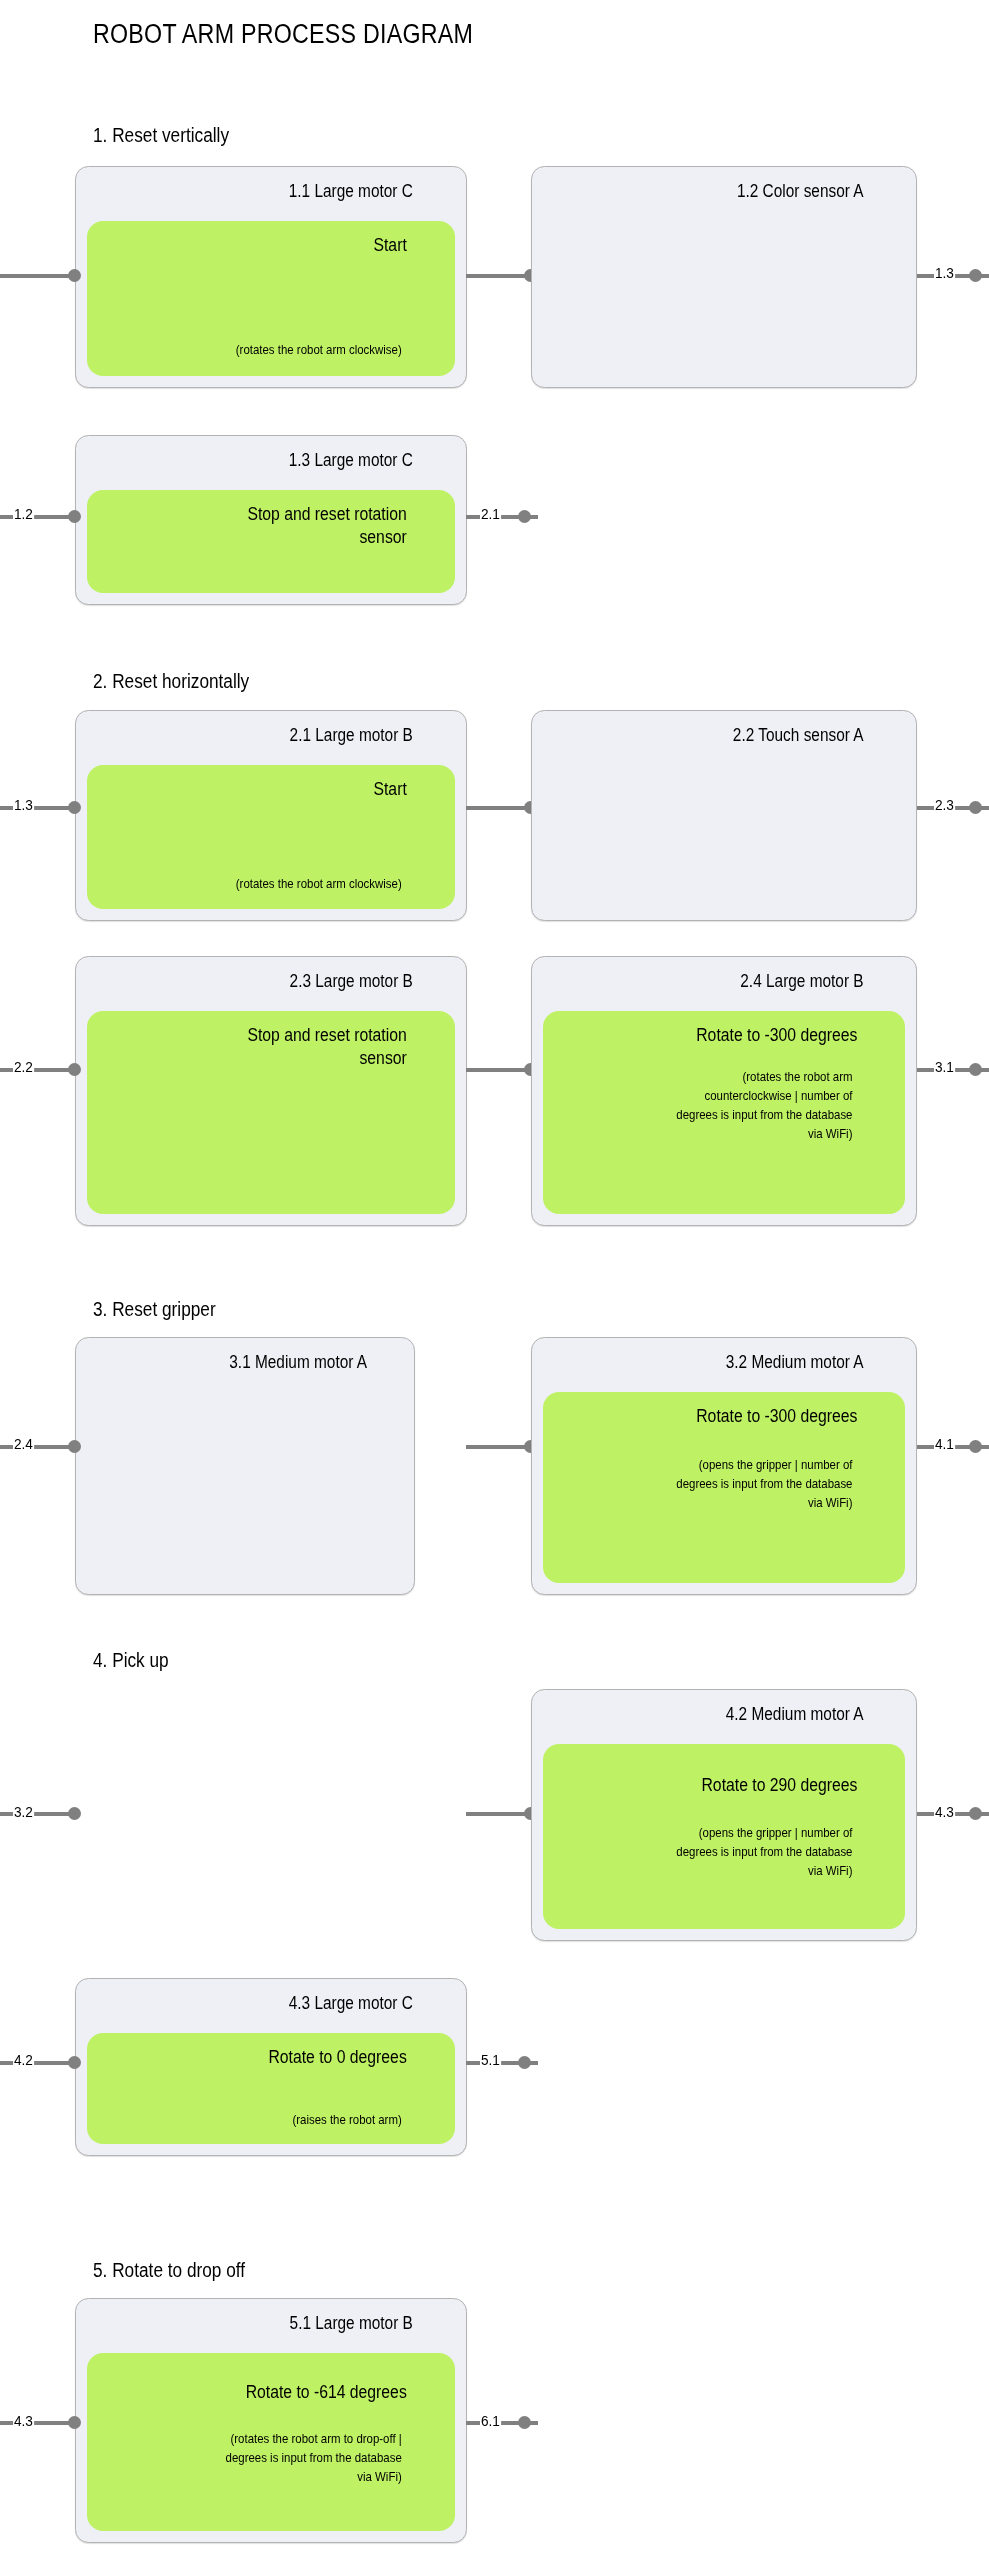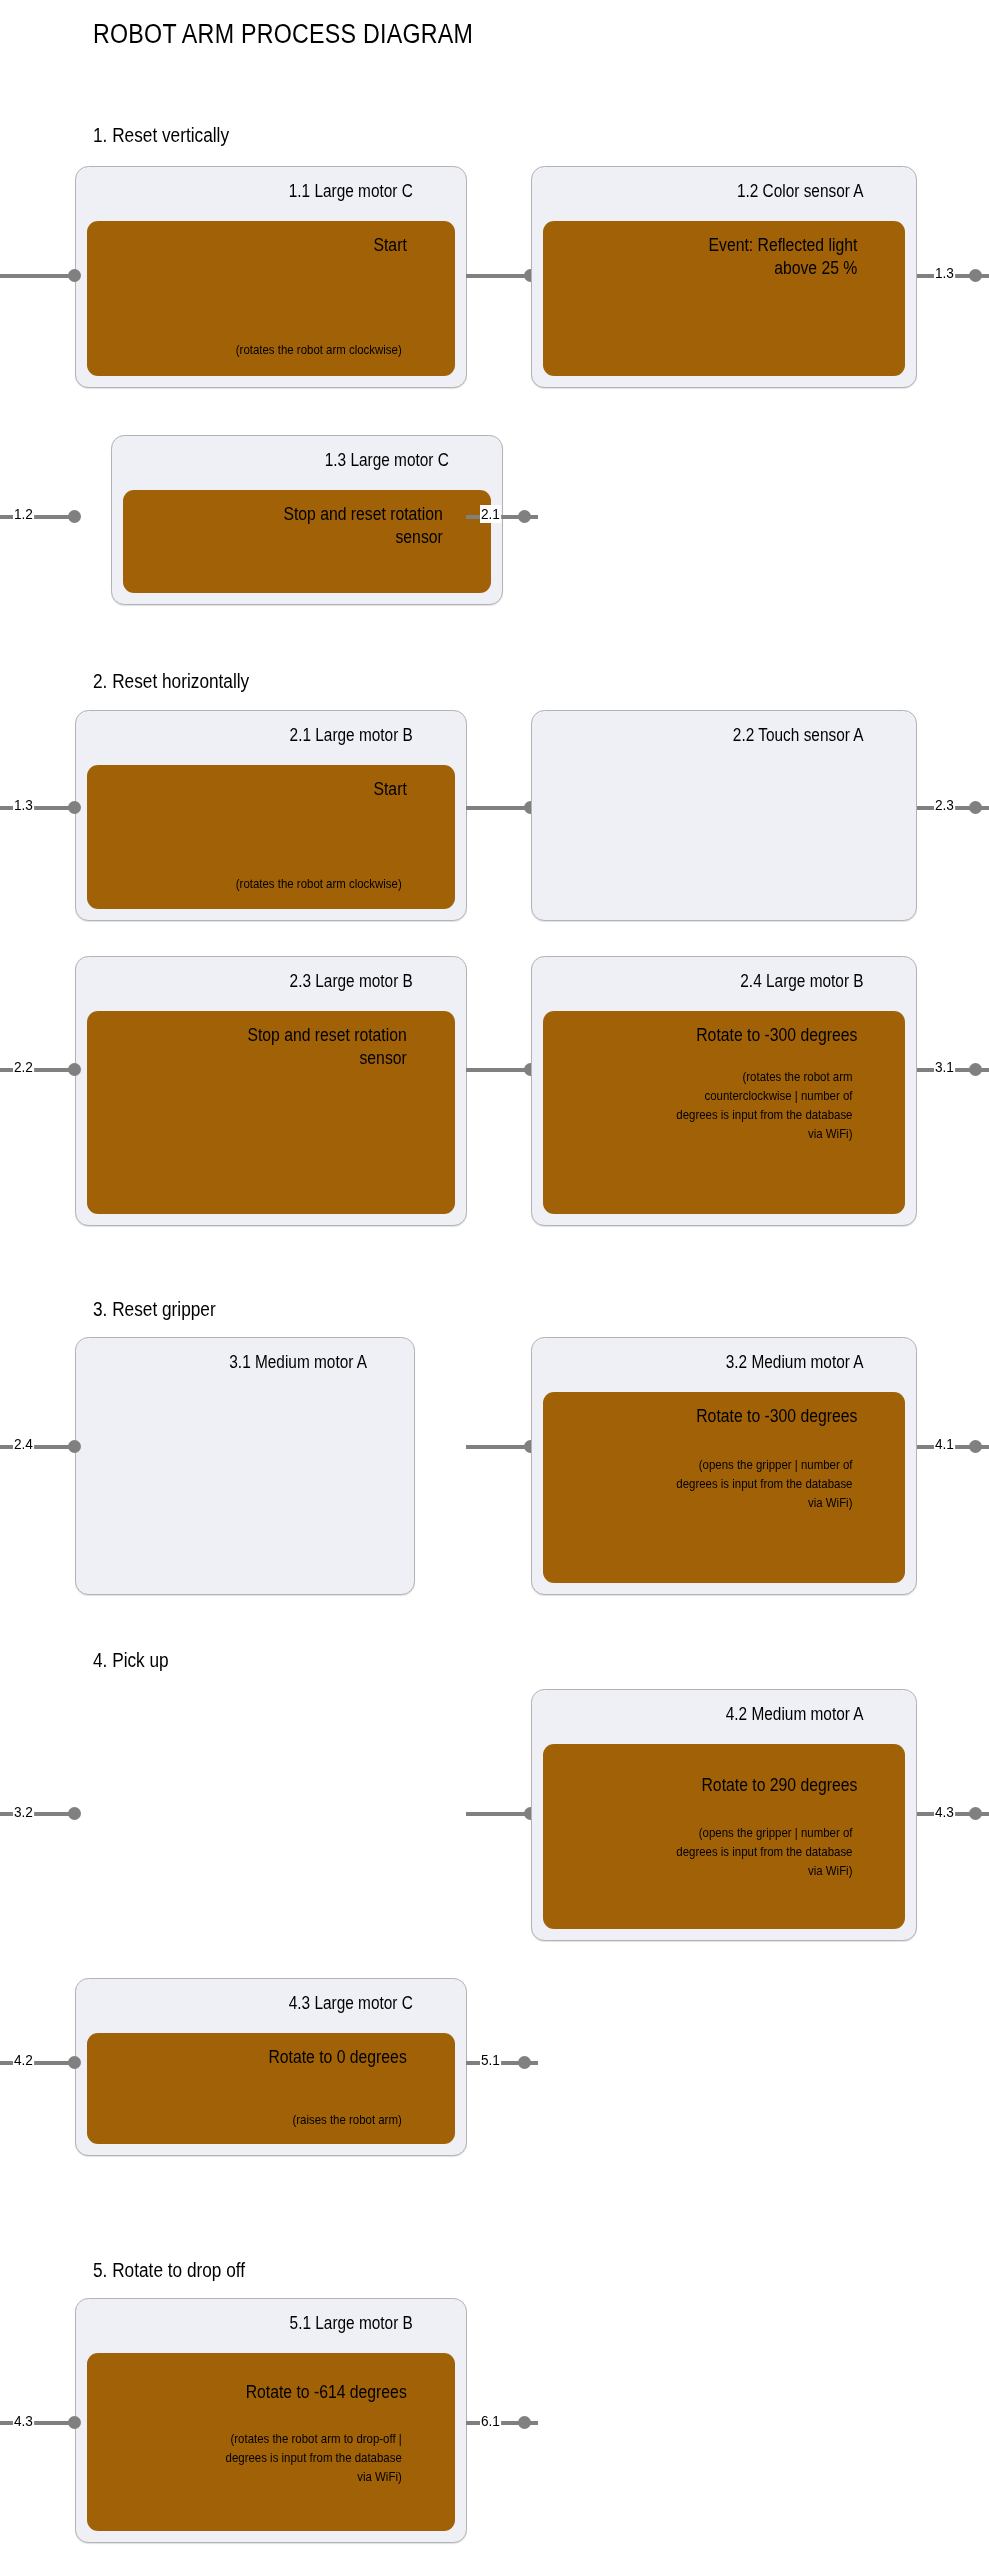"Start" .card-body { background: #a16207 -> #bef264; border-radius: 11px -> 16px }
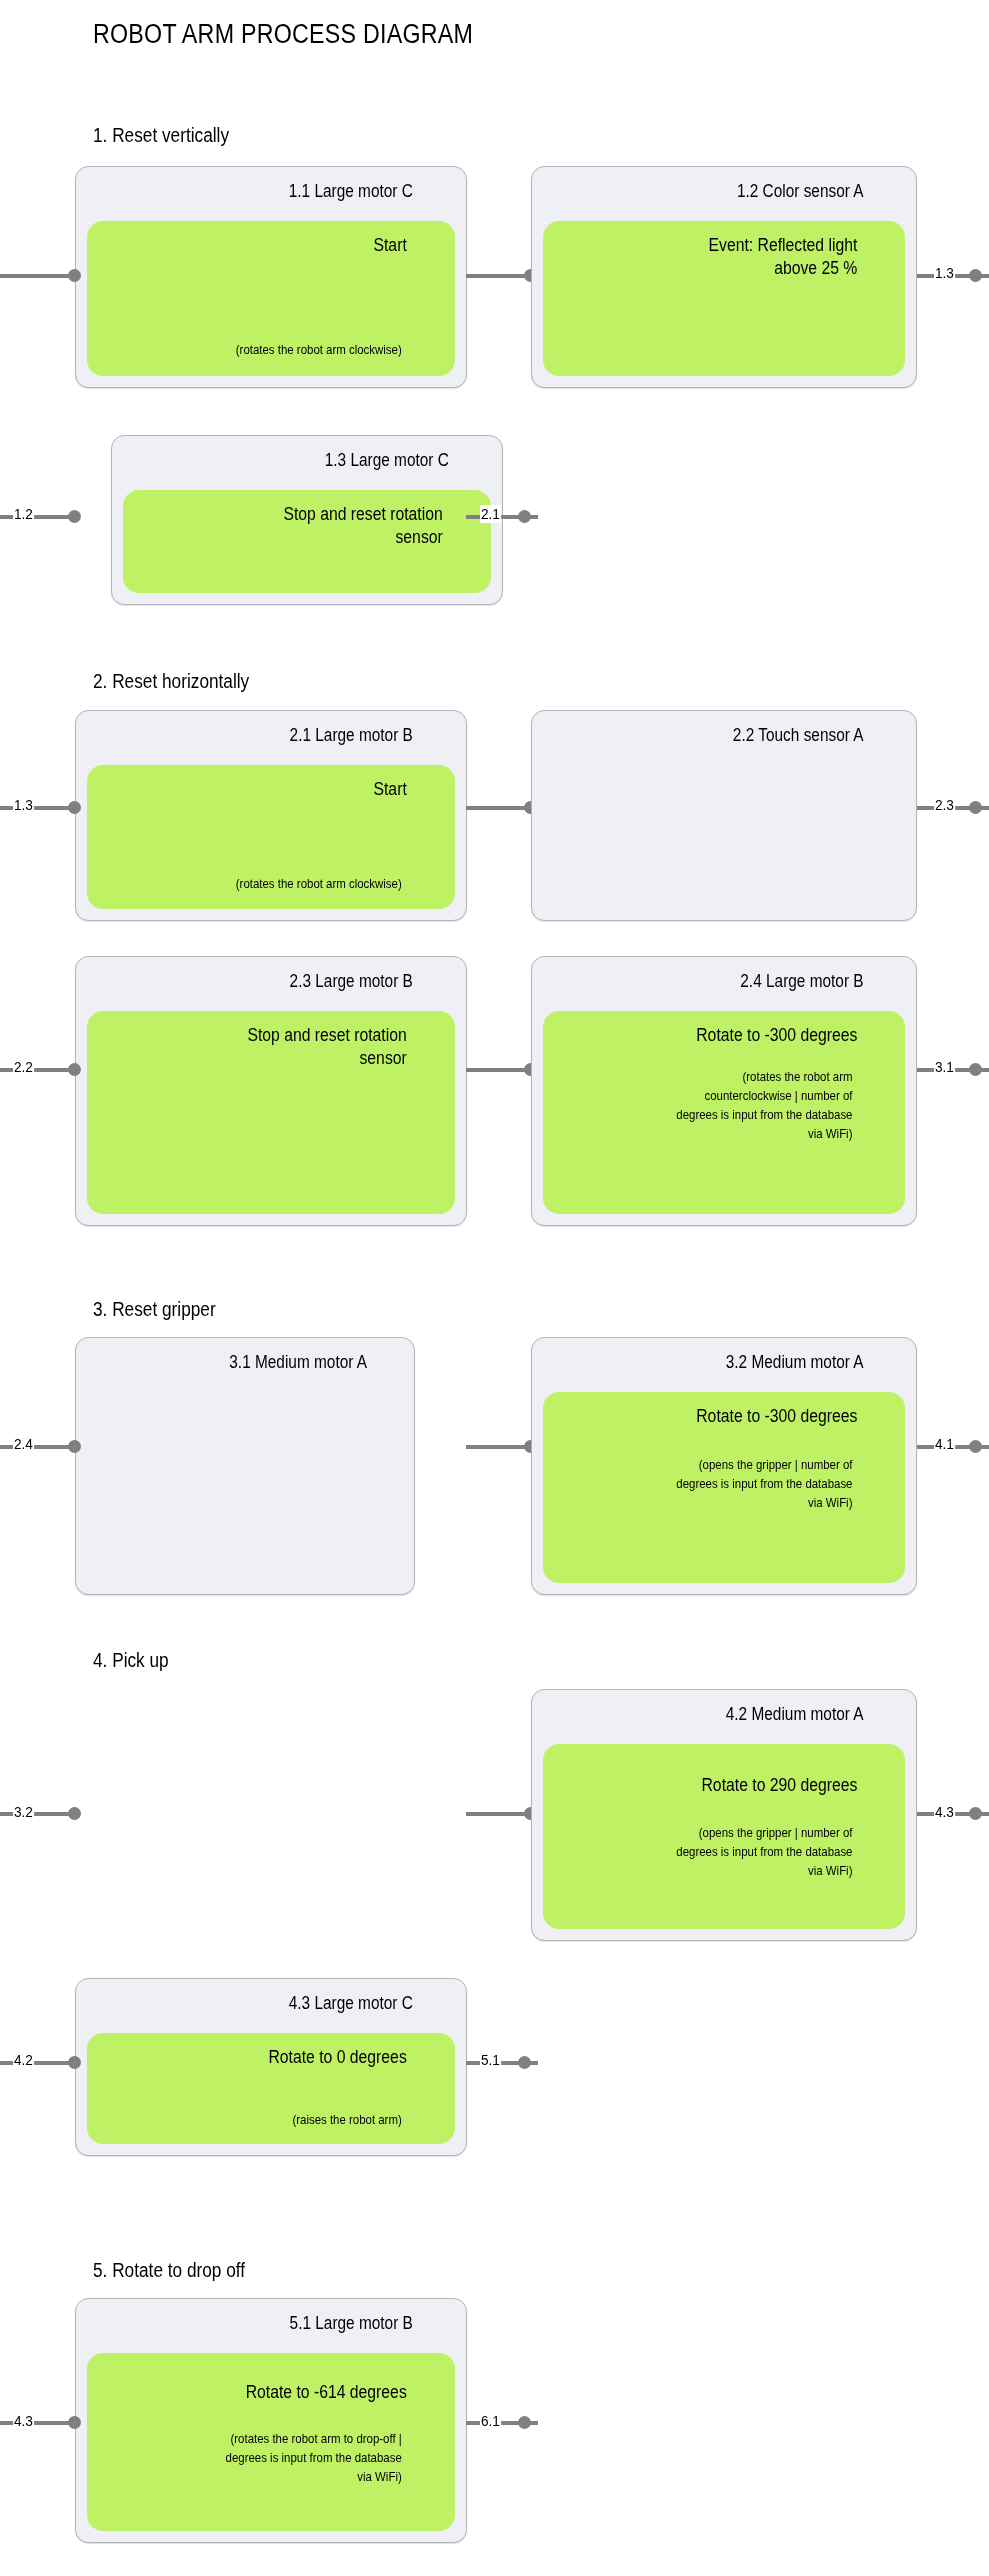"Event: Reflected light" div.card-body { html: <div> <div>Event: Reflected light above 25 %</div> <div></div> </div> -> none }
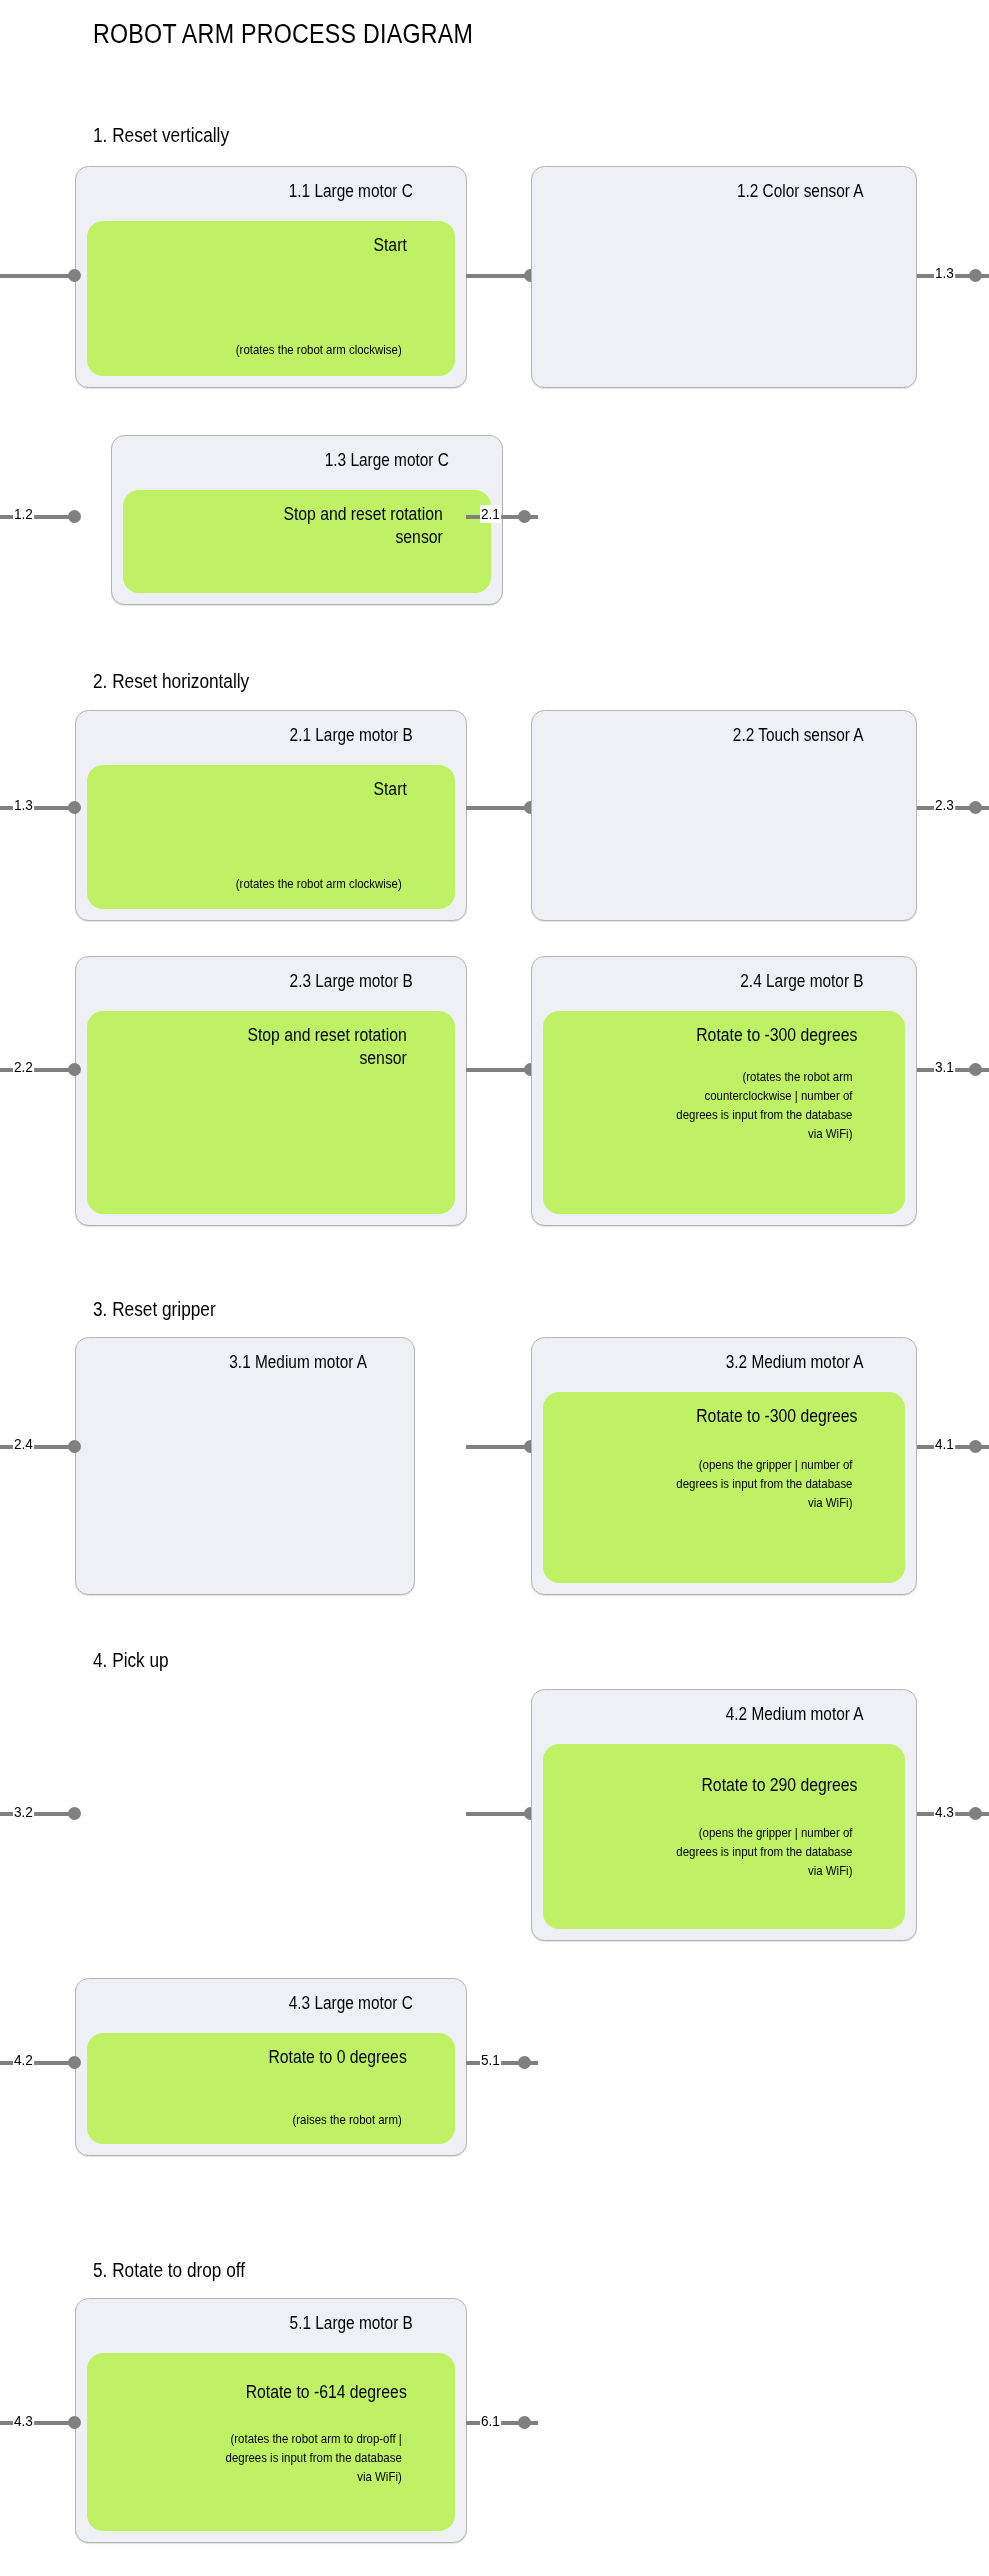"1.3 Large motor C" div.card { margin-left: 36px -> none }
